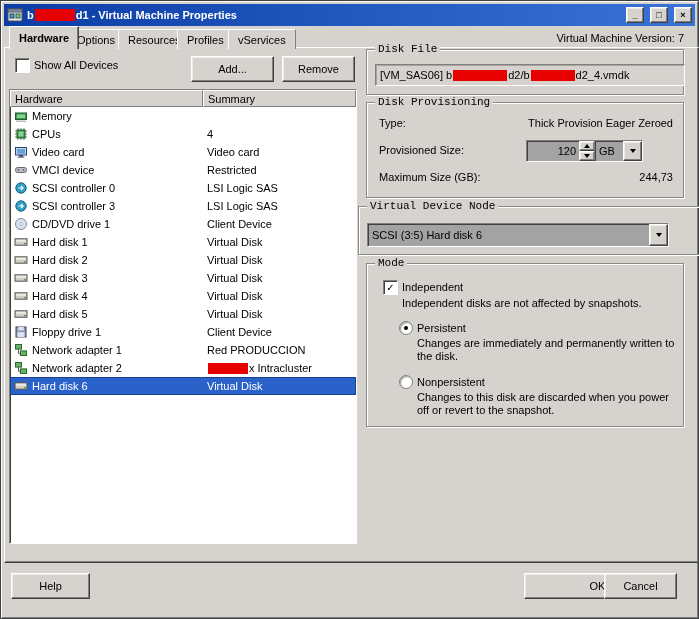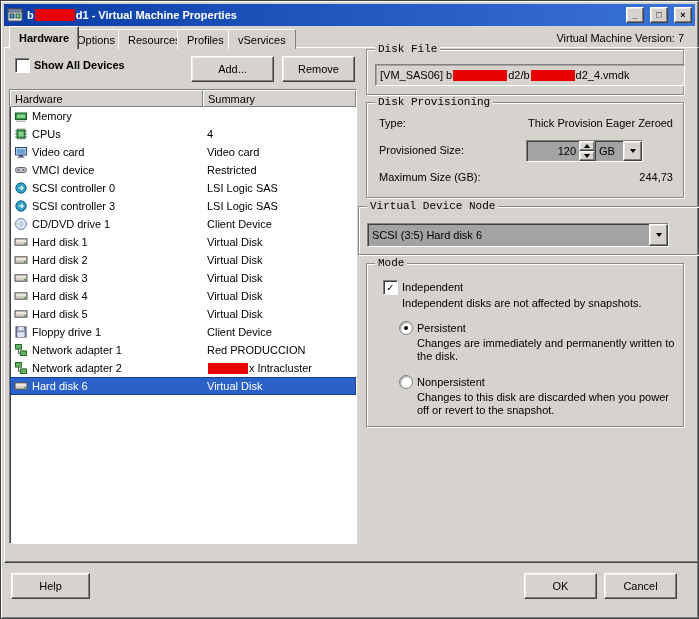"Show All Devices" div.abs { font-weight: bold -> none }
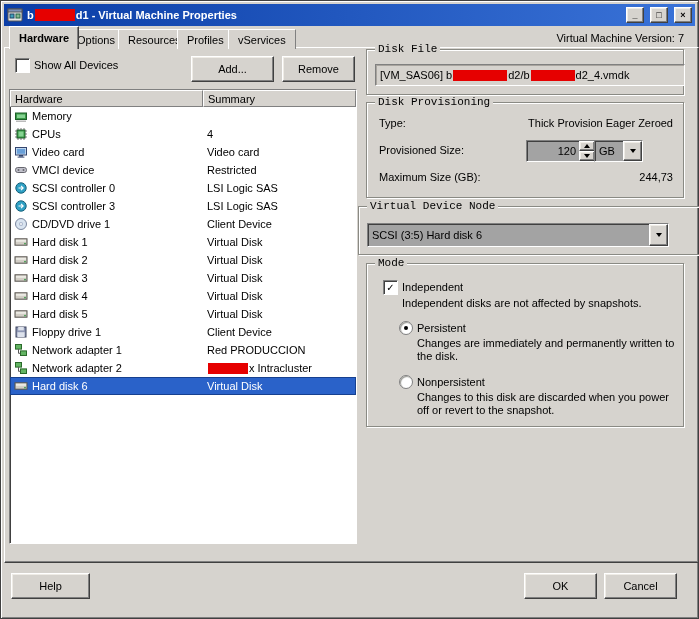"OK" div.btn { padding-left: none -> 37px }
